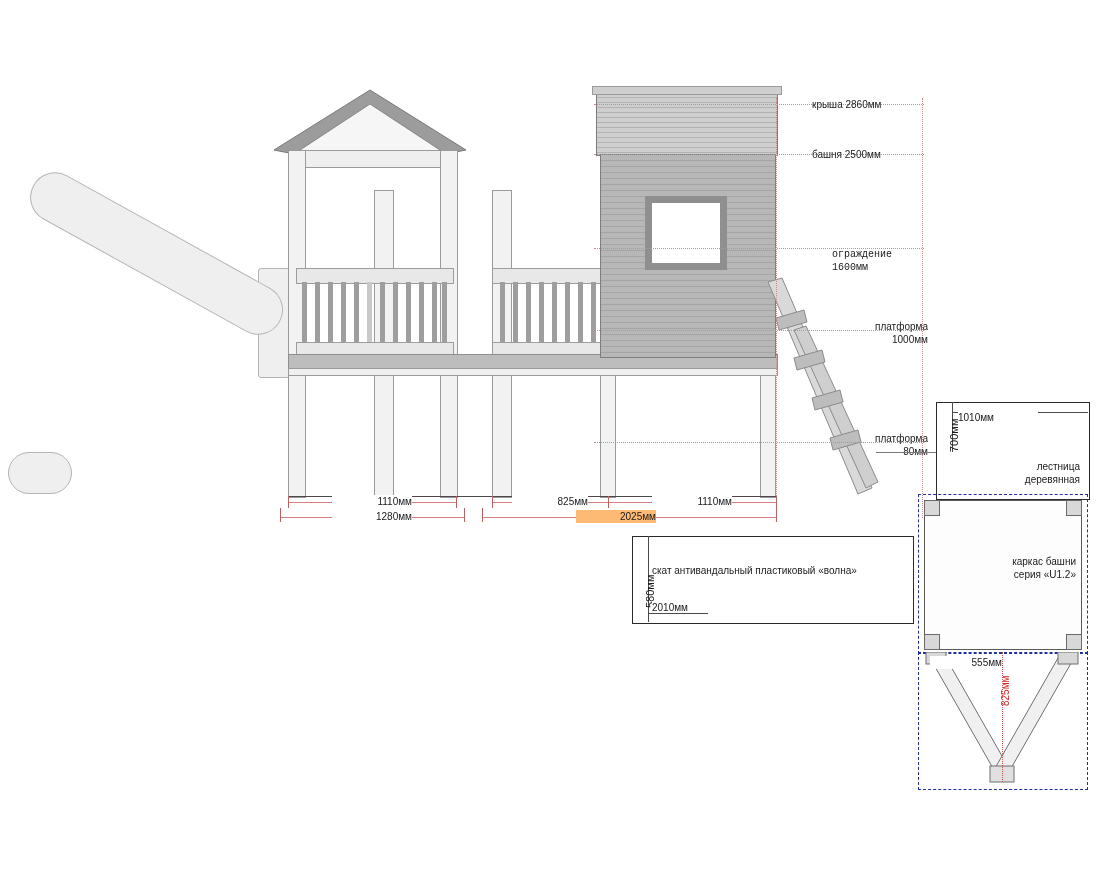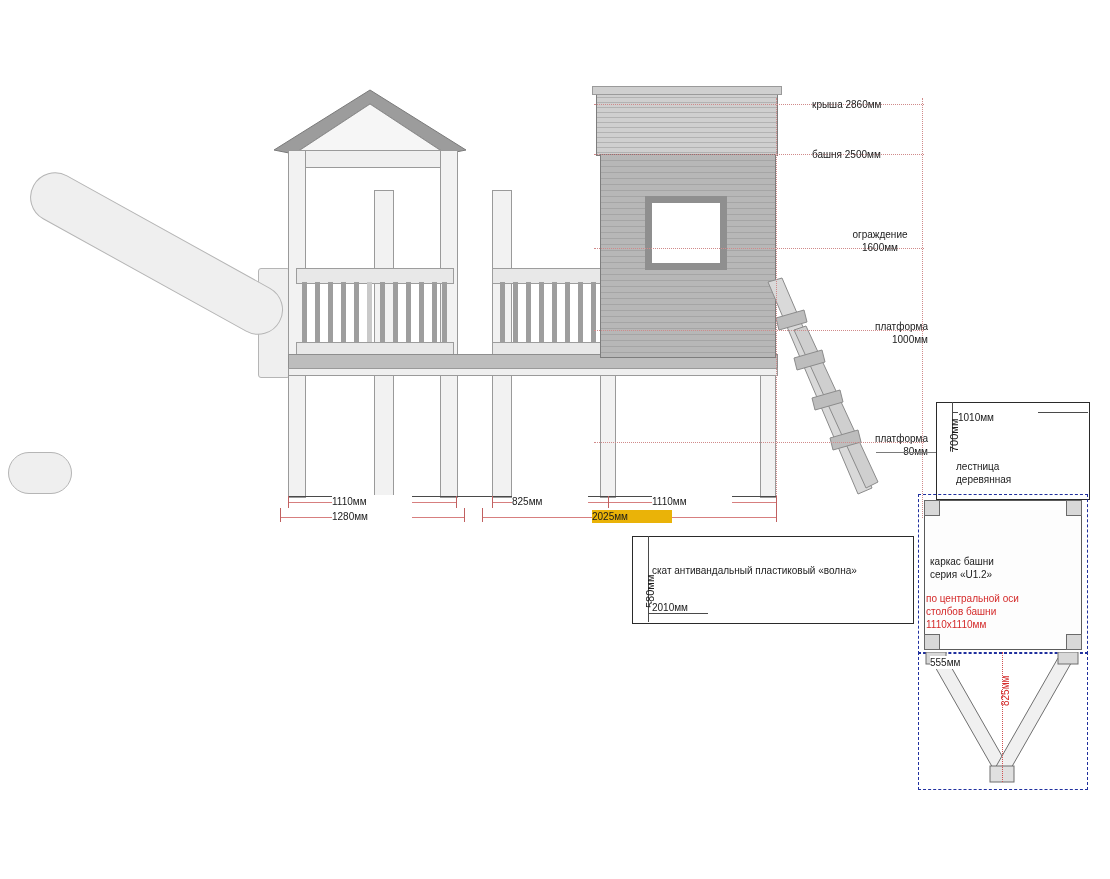"ограждение" div.lbl { font-family: none -> Liberation Mono, monospace; text-align: center -> left; top: 228px -> 248px }
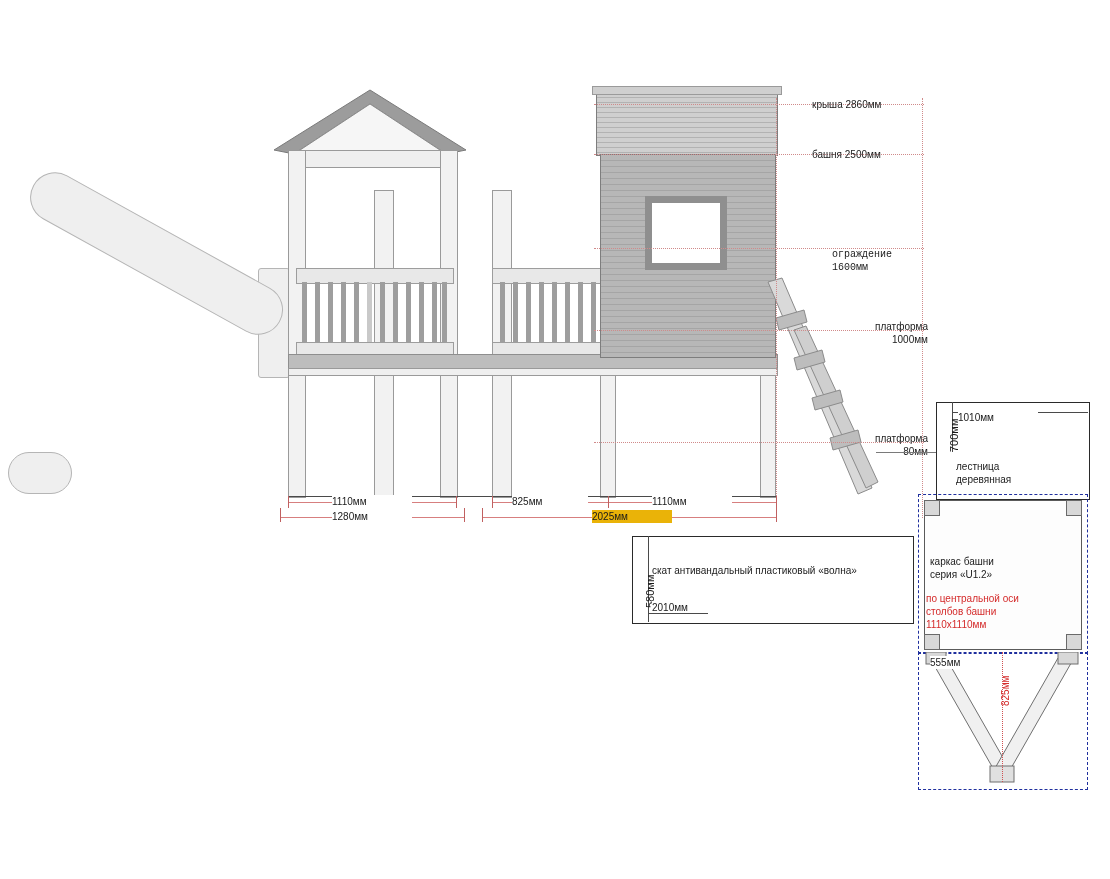"лестница" .lbl.c { text-align: left -> right }
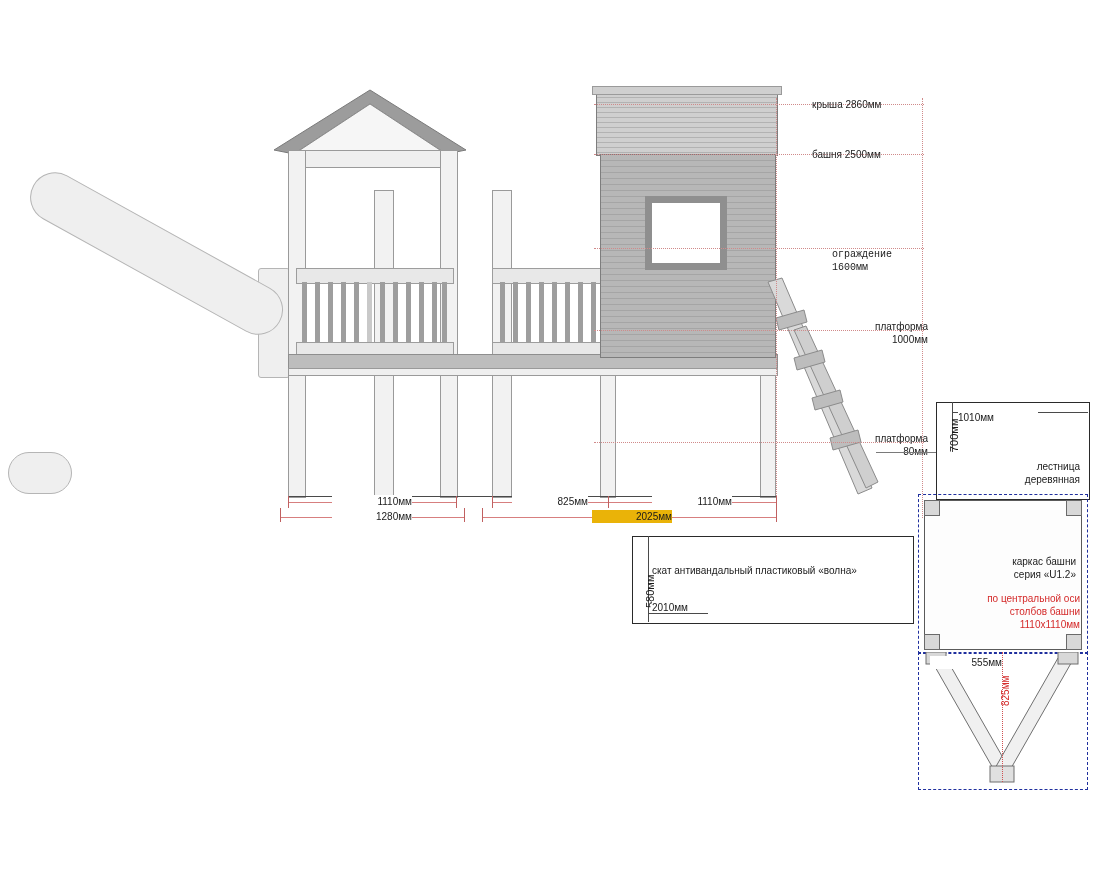"2025мм" div.lbl { background: #eab308 -> #fdba74; left: 592px -> 576px }
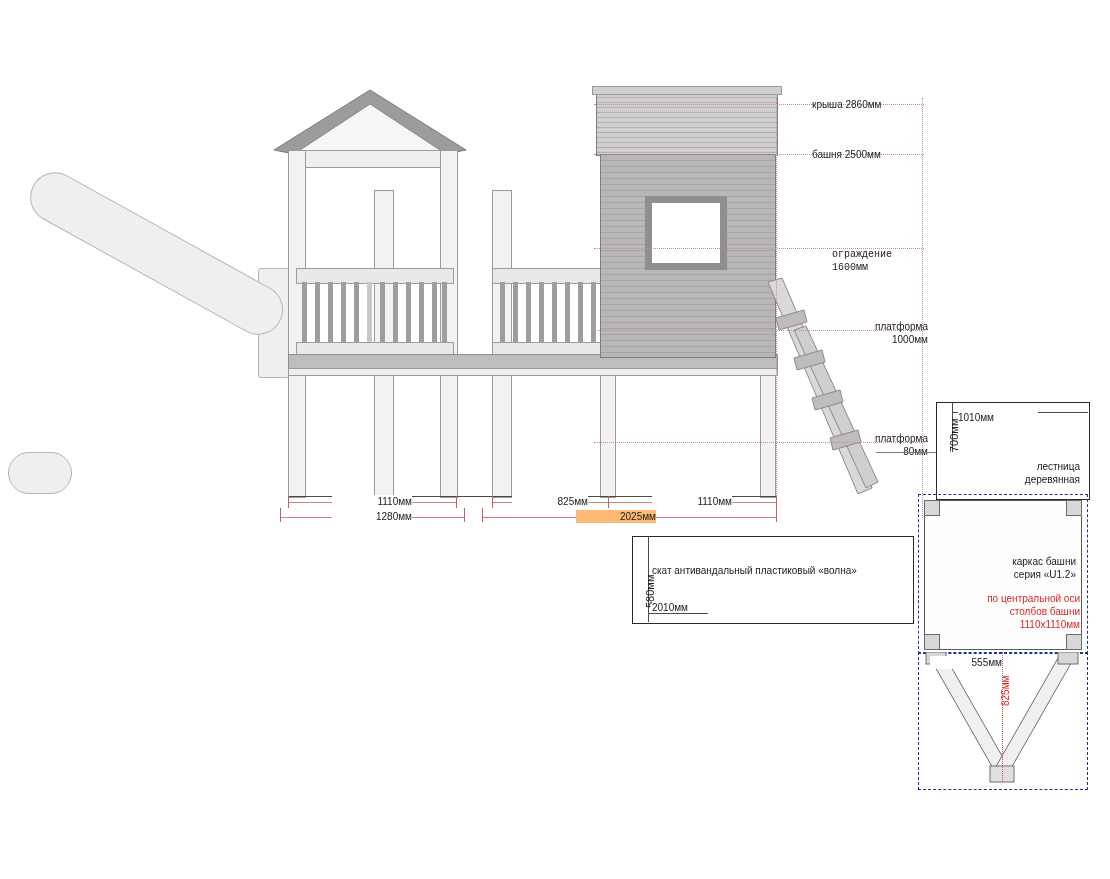"по центральной оси" div.lbl { html: <div>по центральной оси столбов башни 1110x1110мм</div> -> none }
